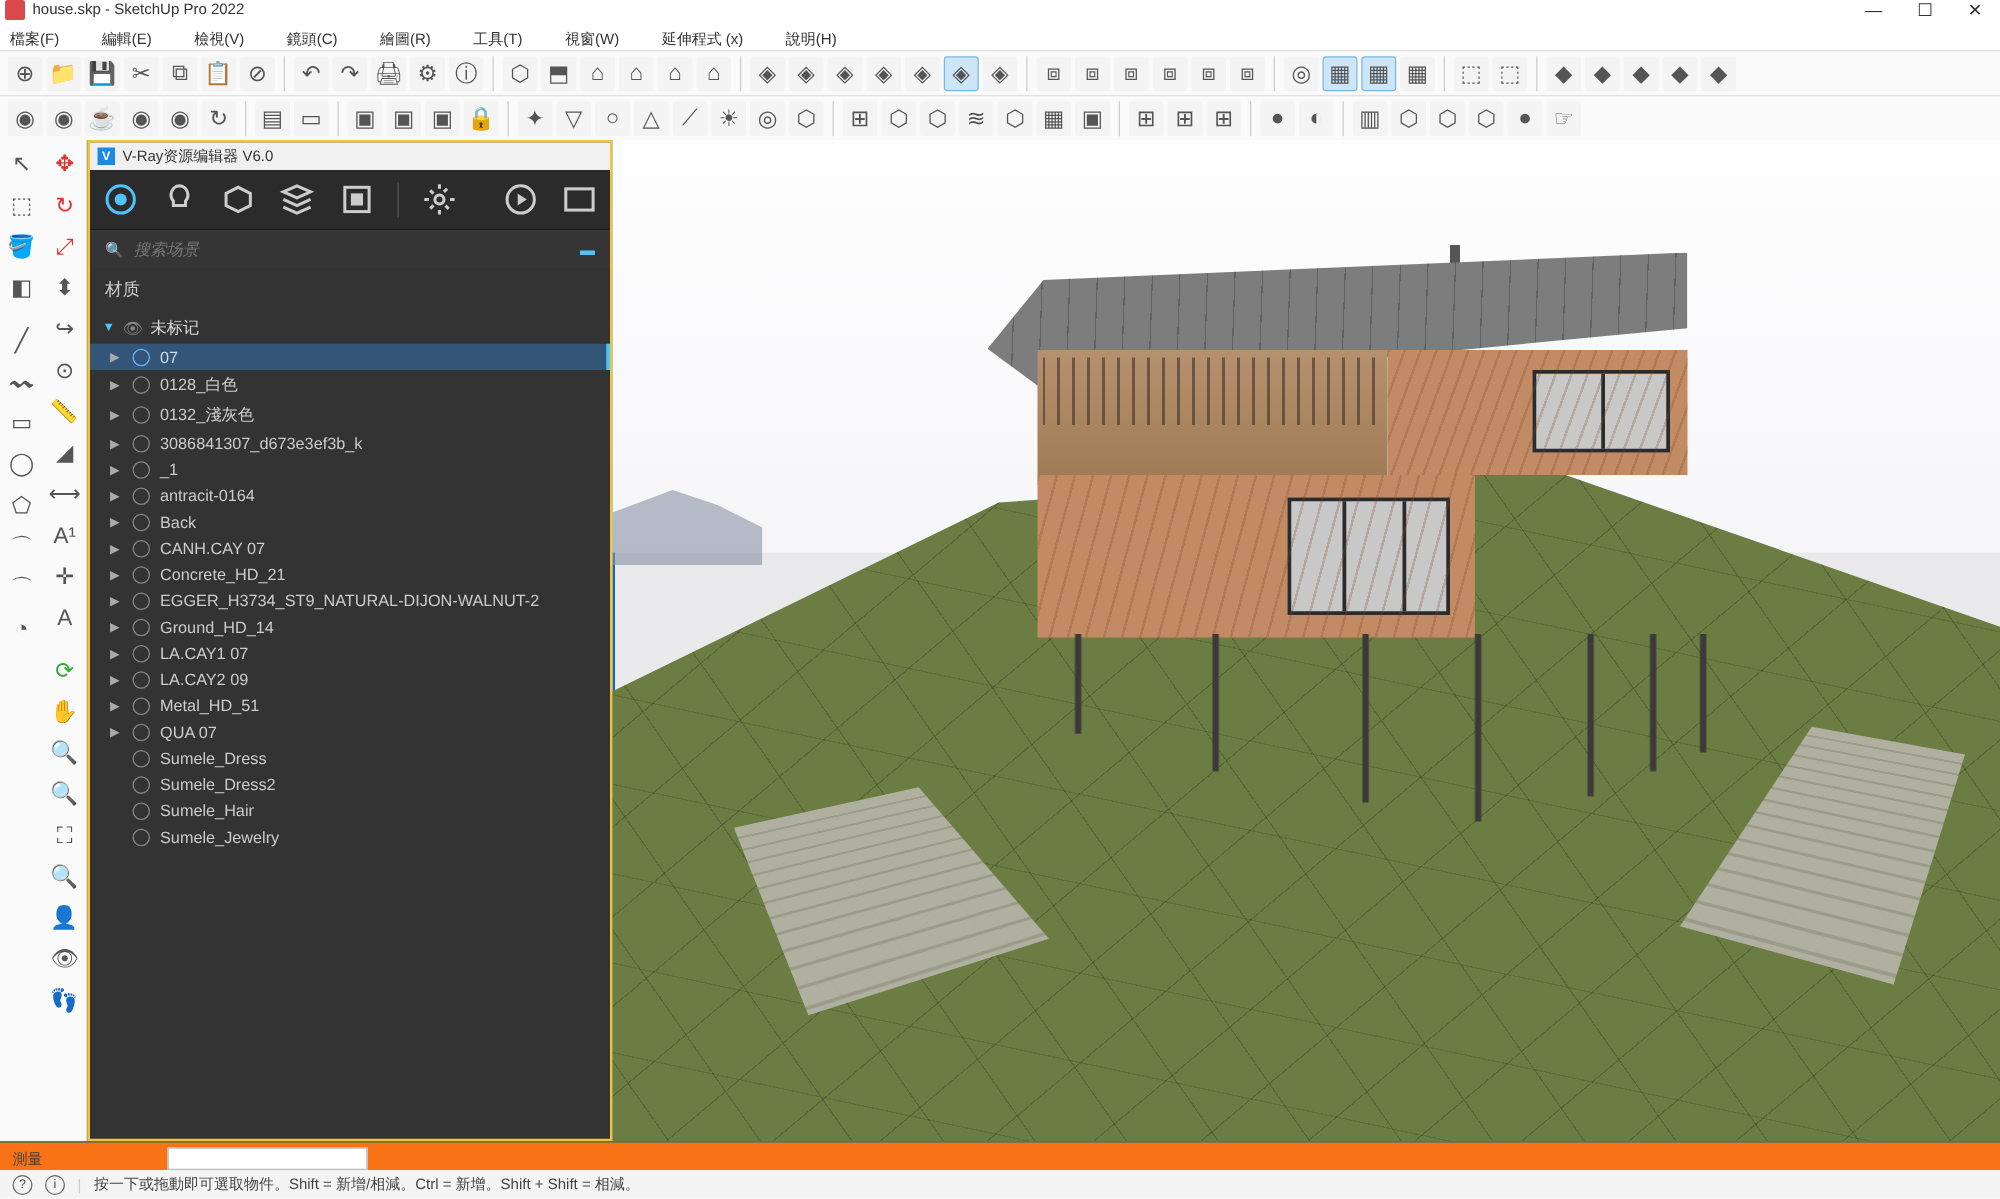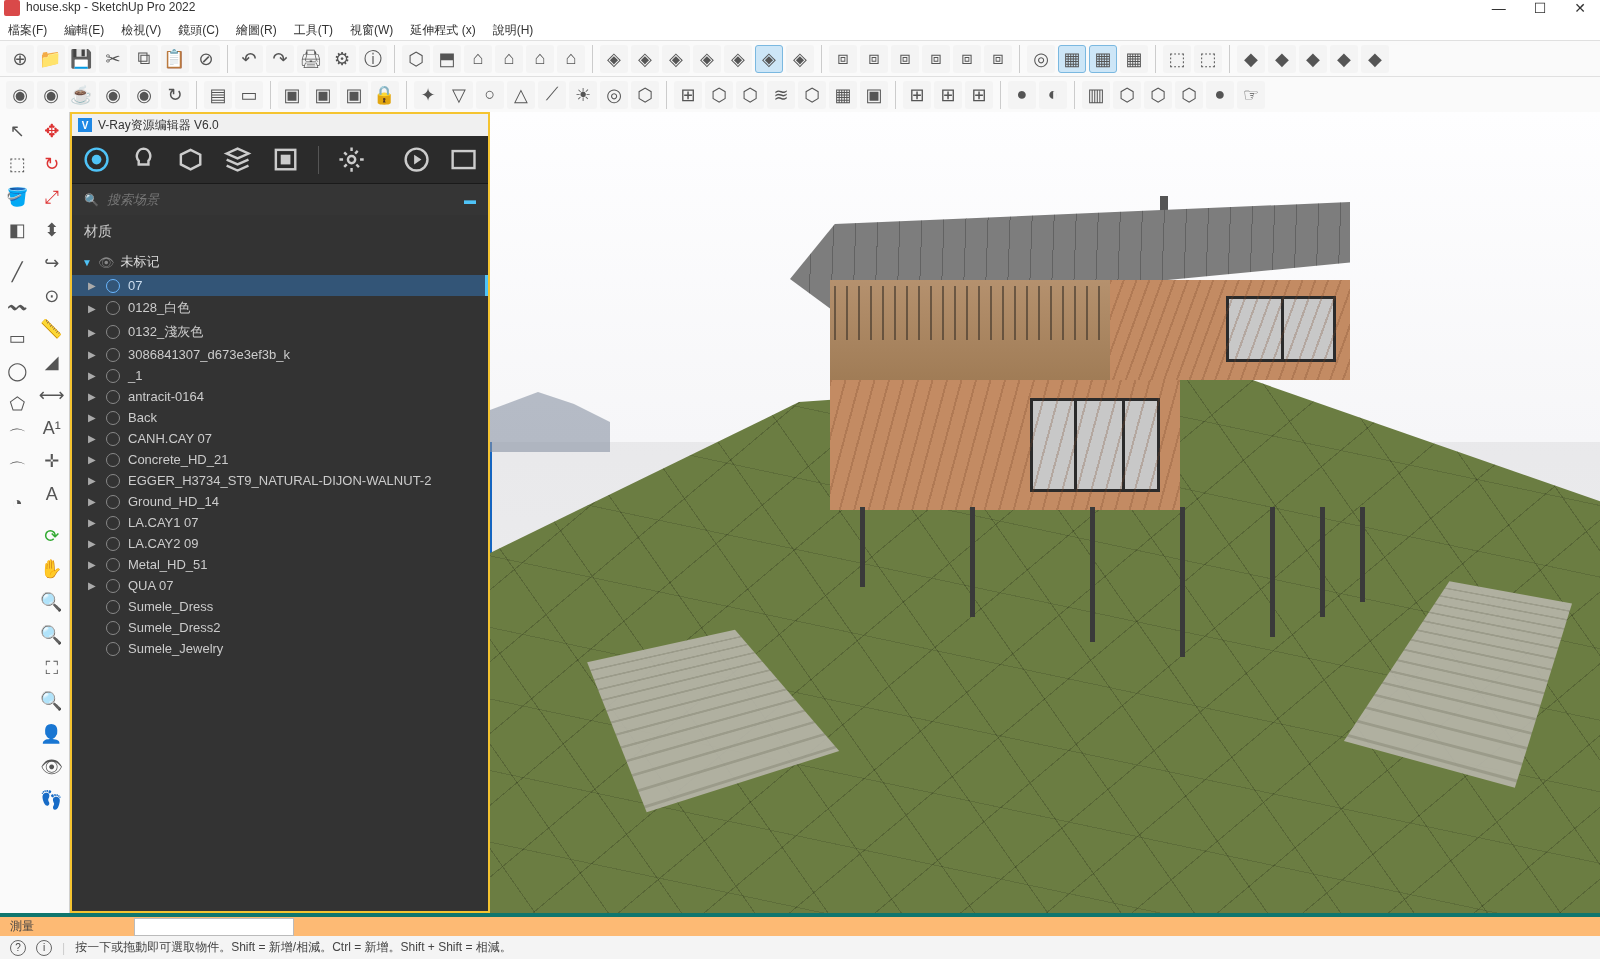"檔案(F)" .menubar { align-items: none -> center; gap: 9px -> 26px }
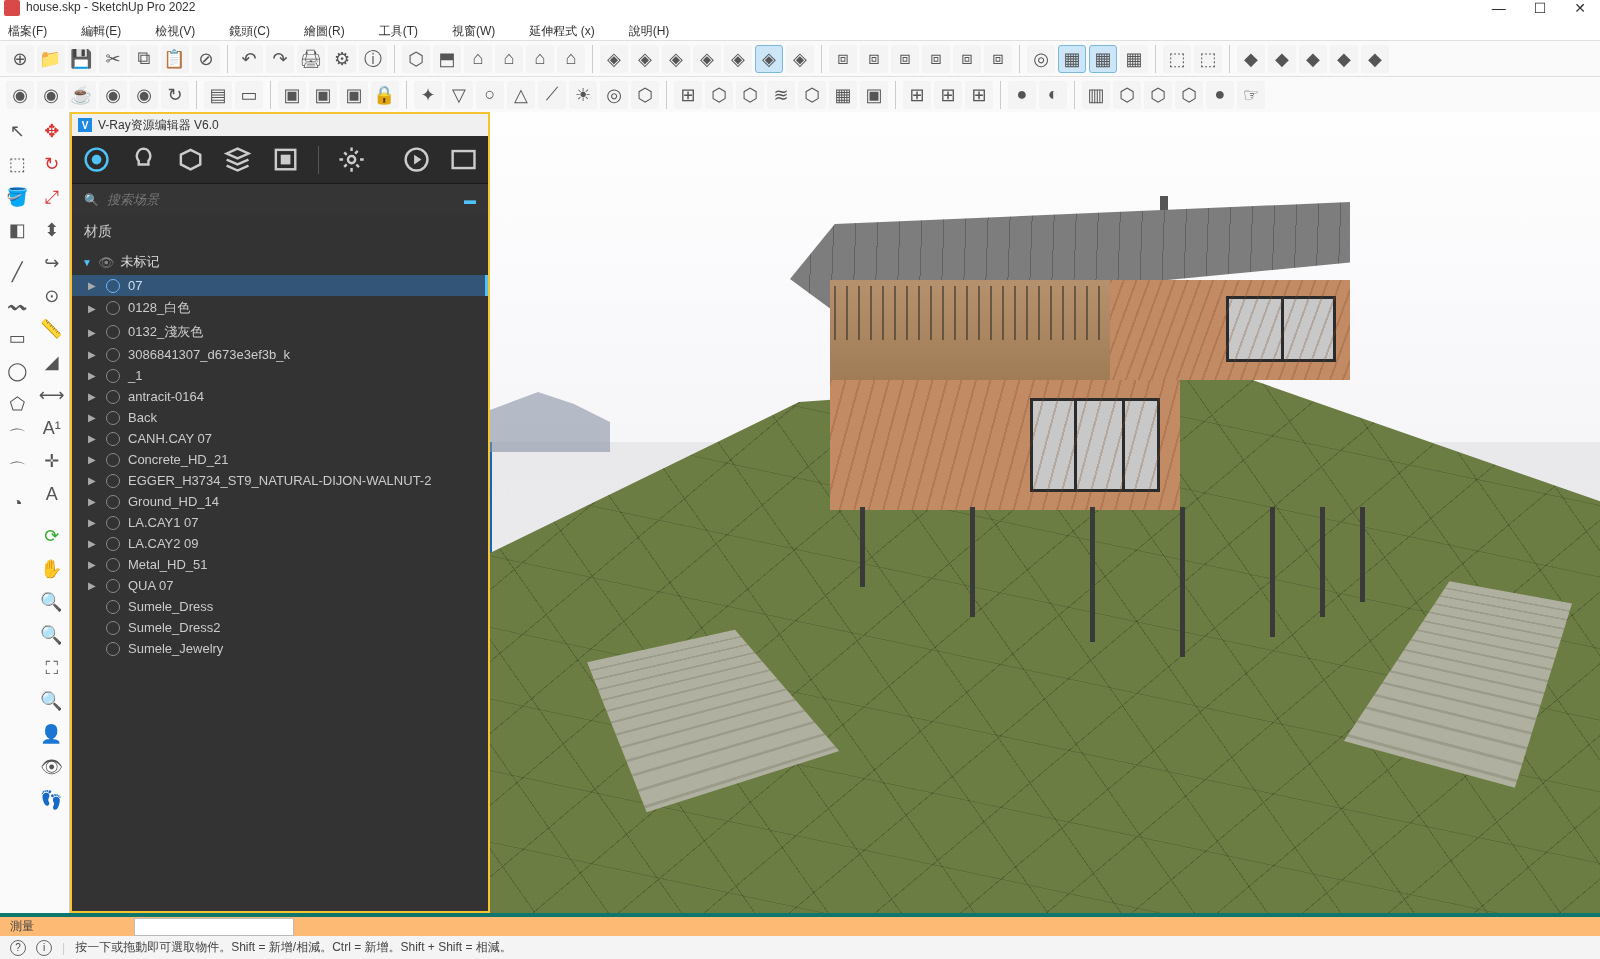"Sumele_Hair" div.tree-item { html: none -> <div> <span>▶</span> <span></span> <span>Sumele_Hair</span> </div> }
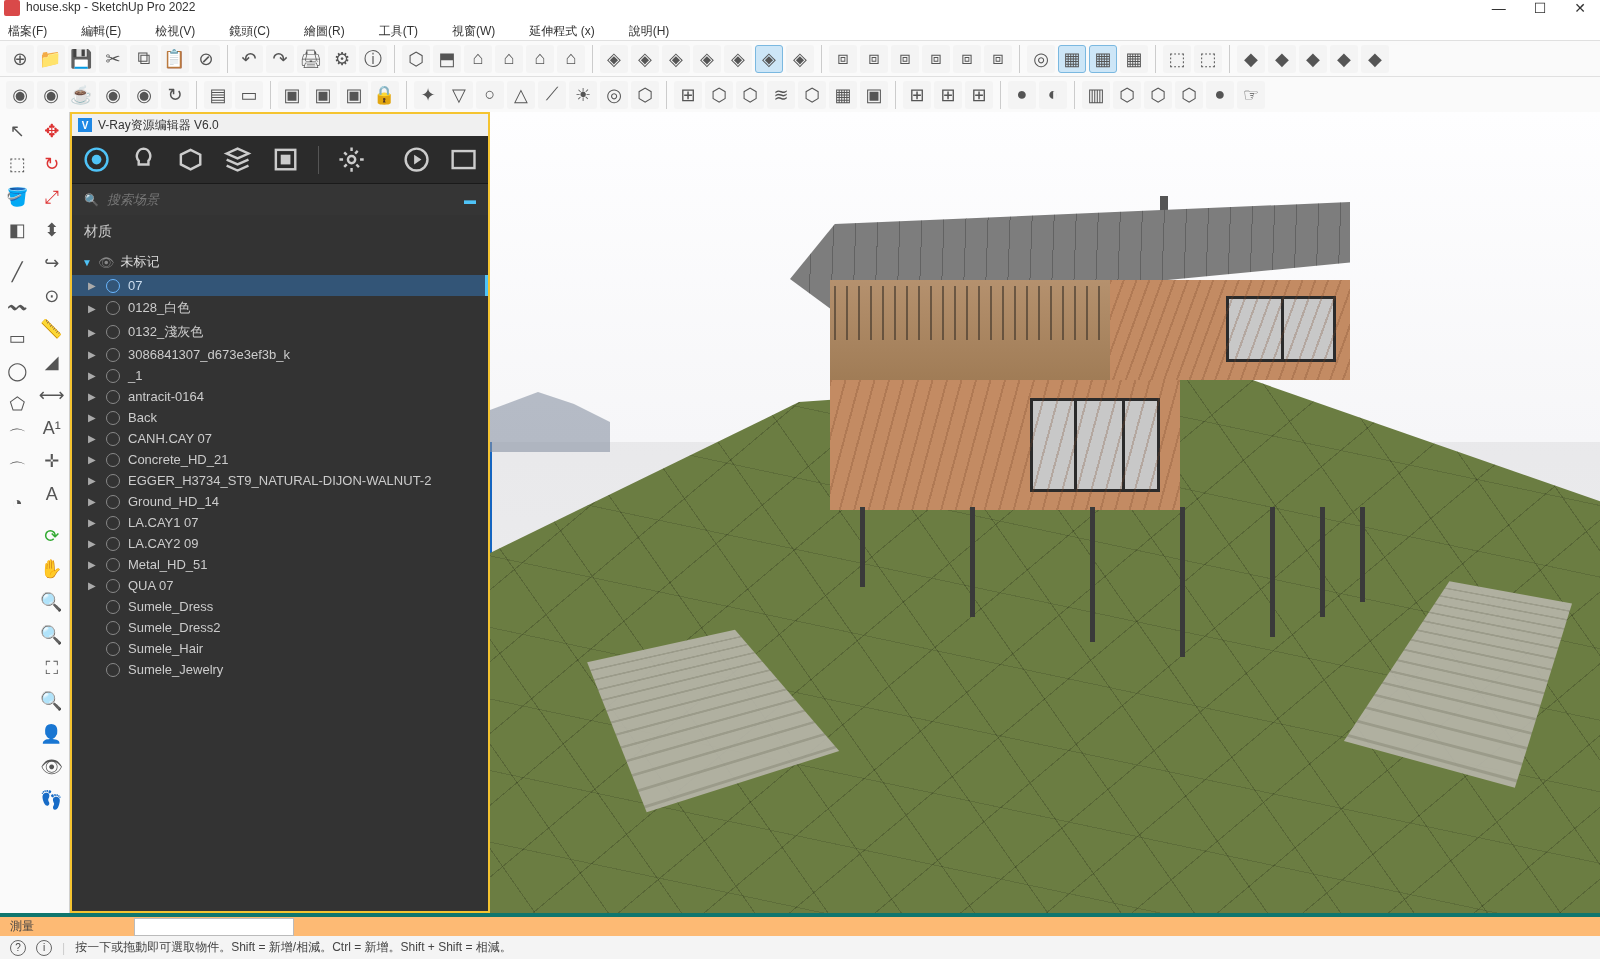"測量" .statusbar1 { align-items: center -> flex-end; background: #fdba74 -> #f97316; border-top: 4px solid #0f766e -> 1px solid #0f766e }
